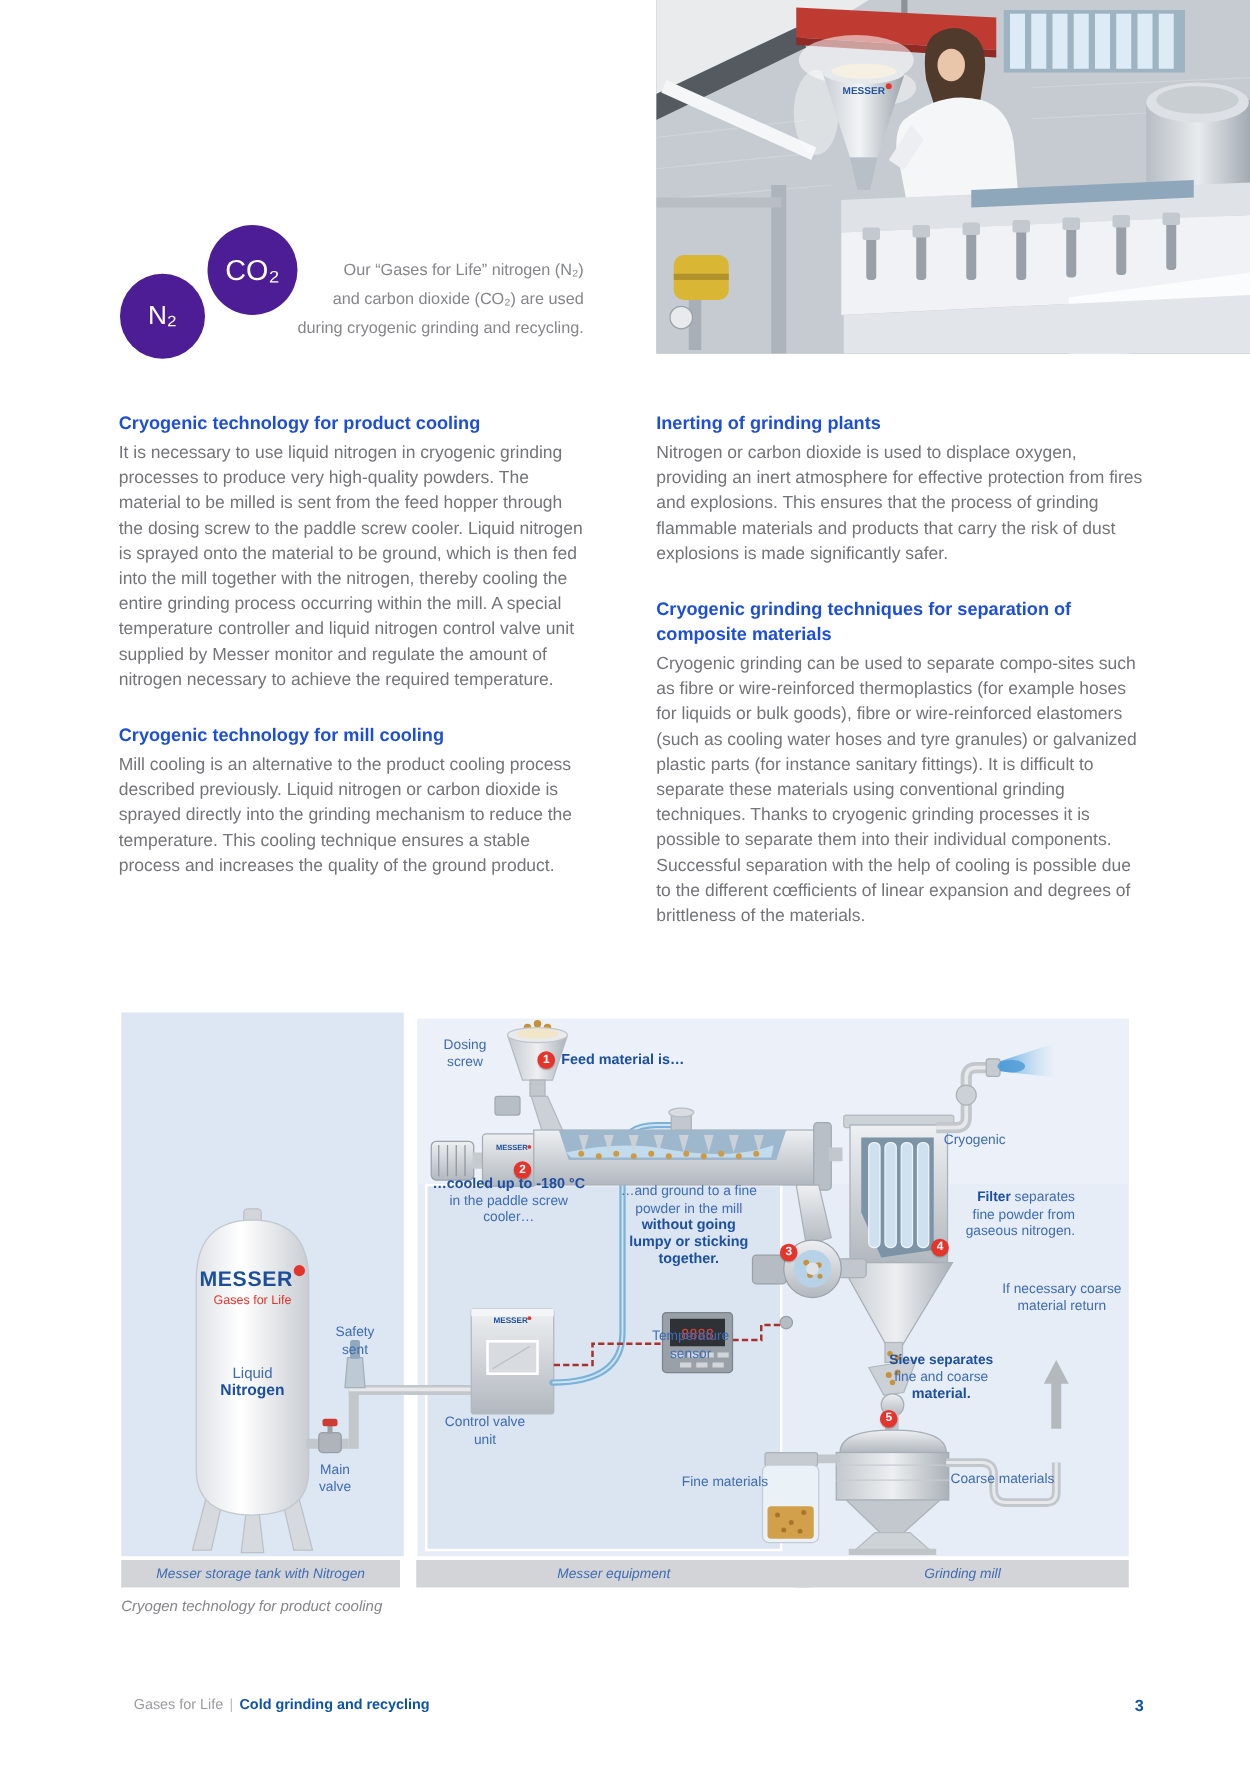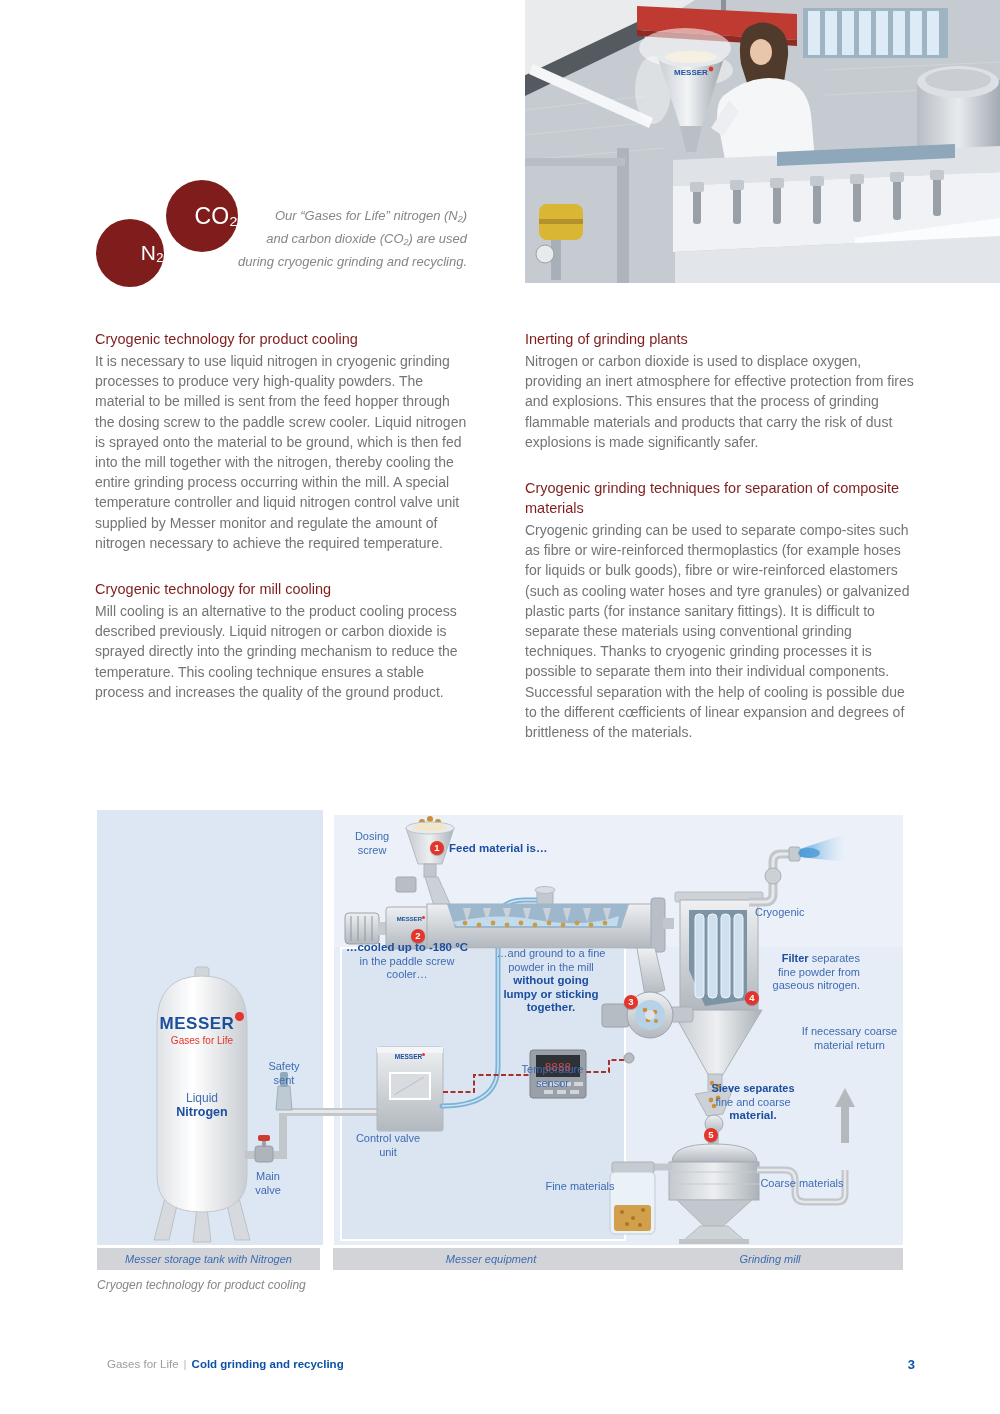"CO₂" .badge { background: #7f1d1d -> #4c1d95; justify-content: flex-end -> center }
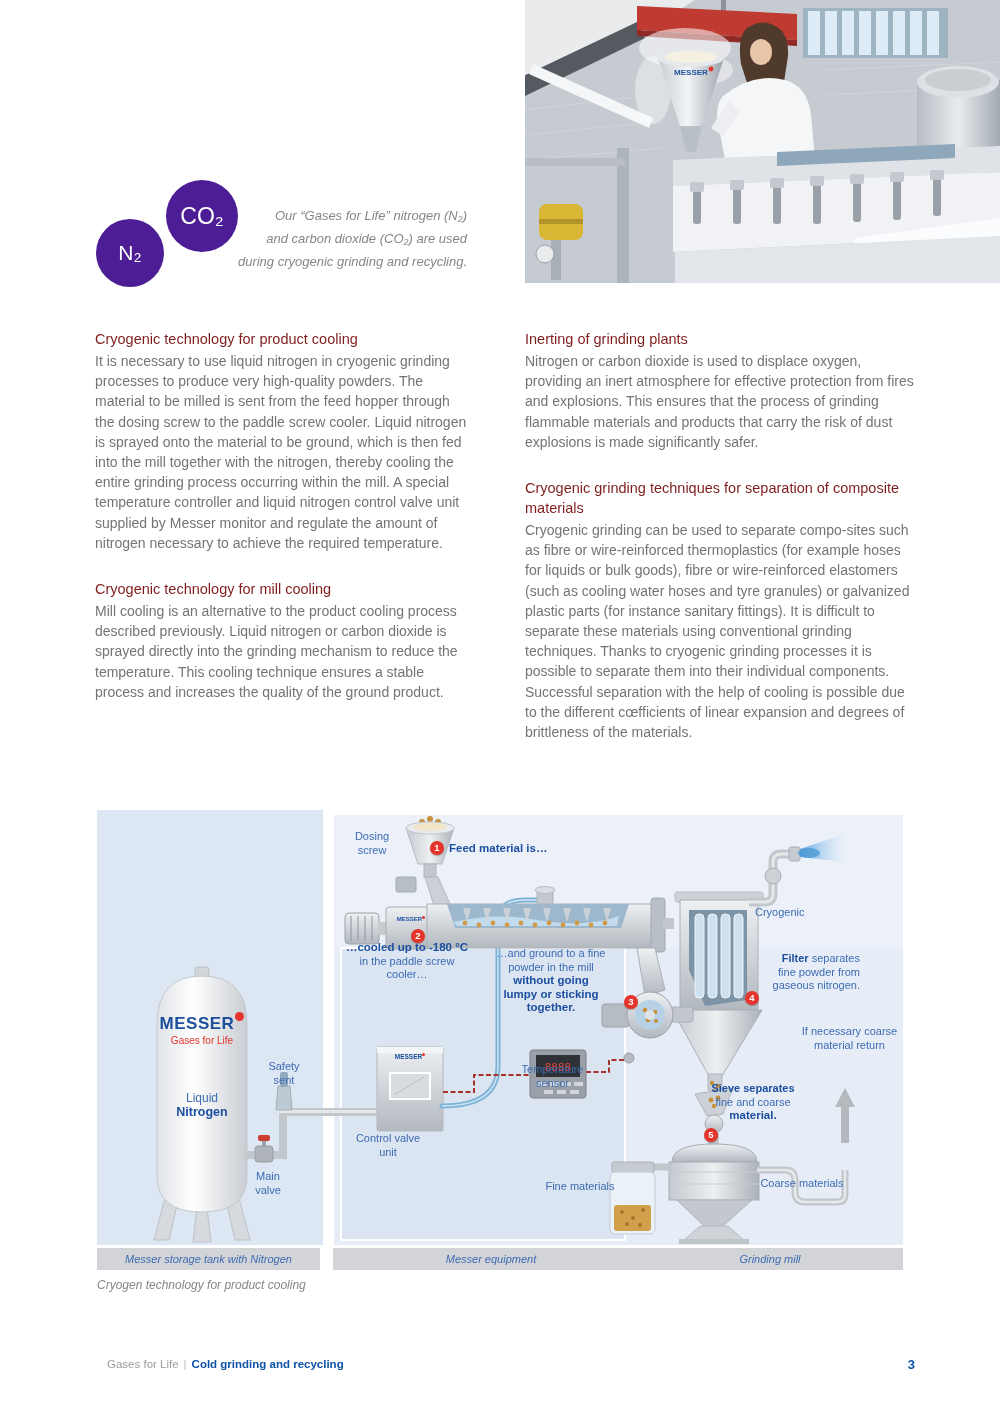"Our “Gases for Life” nitrogen" .intro { font-style: italic -> none }
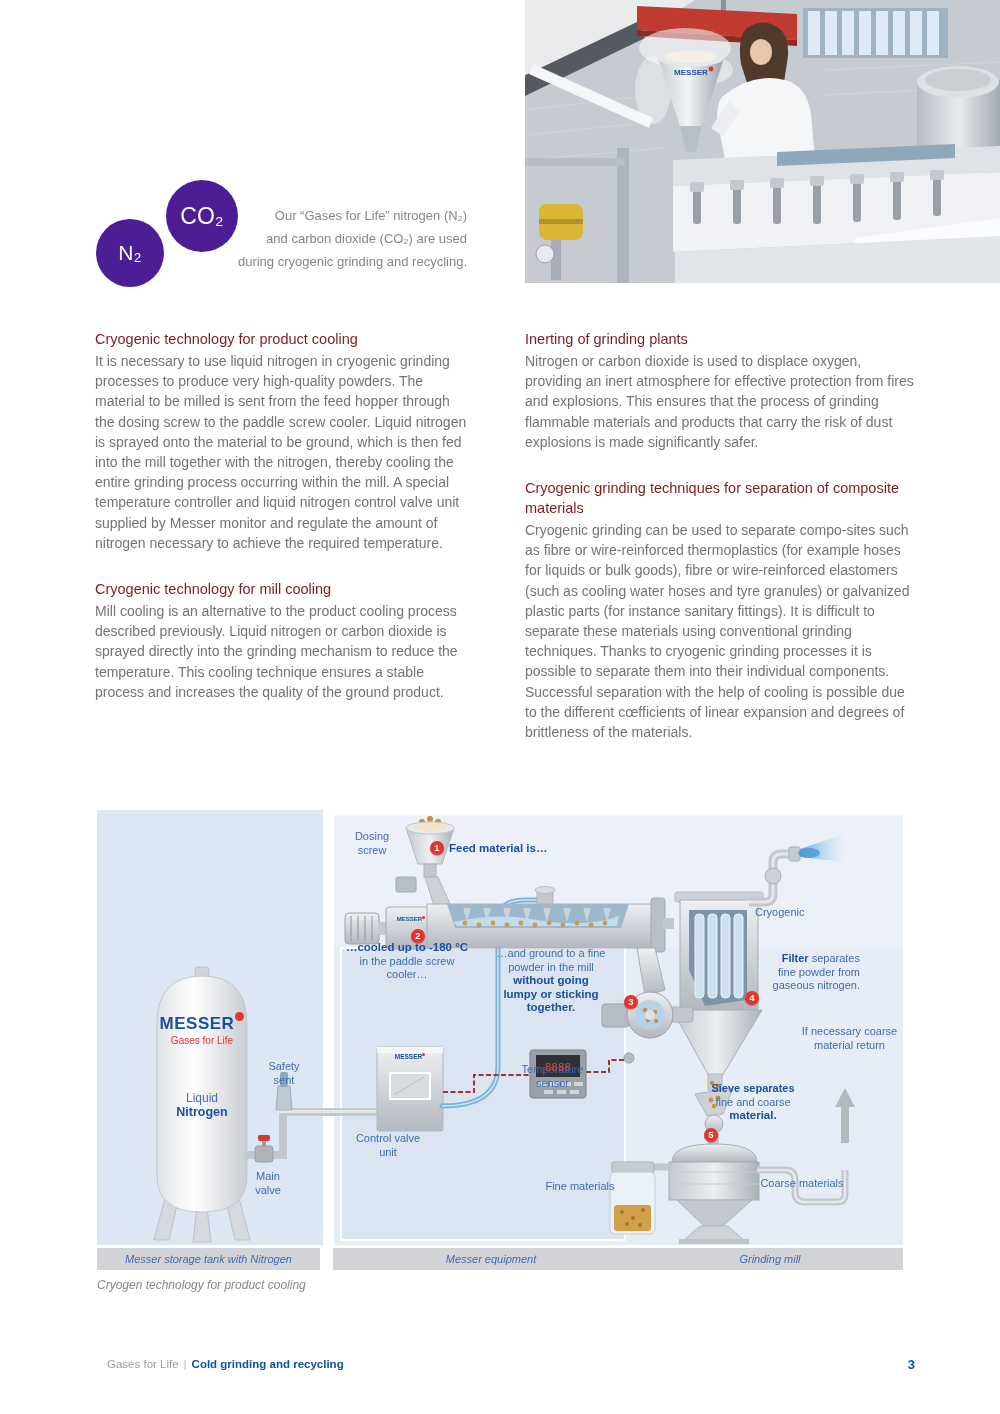"Cryogenic technology for product cooling" .col h3 { color: #7f1d1d -> #1d4ed8; font-weight: normal -> bold }
